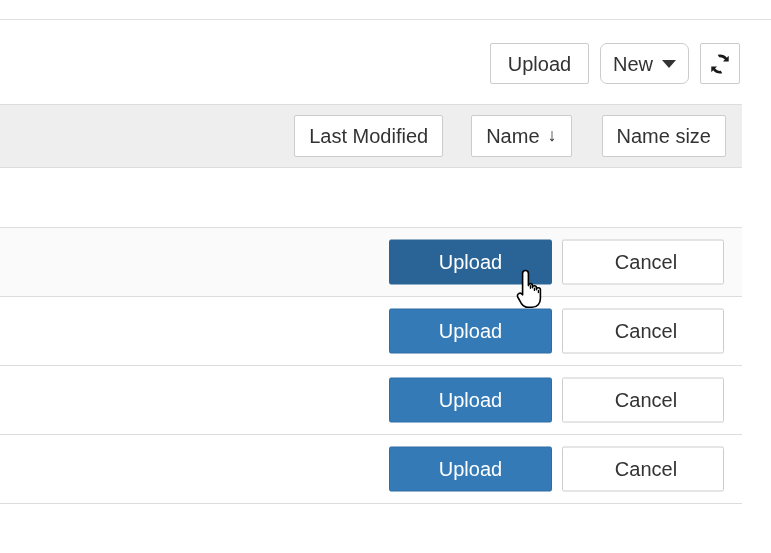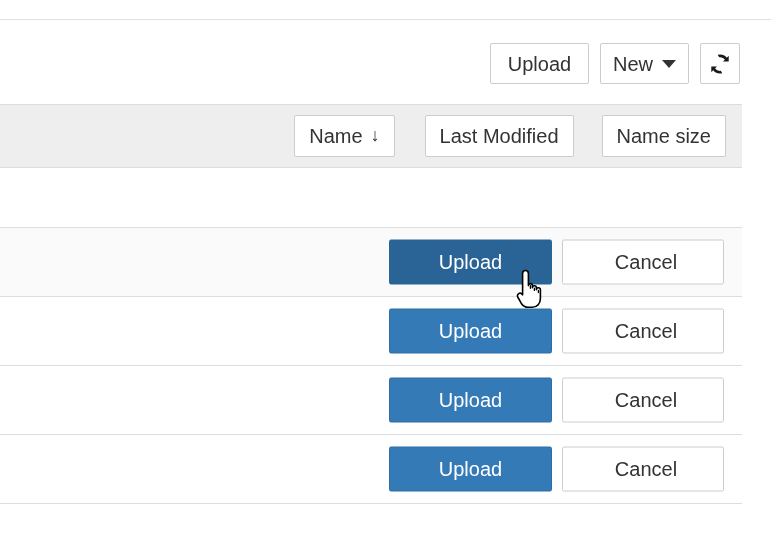"New" #btn-new { border-radius: none -> 7px }
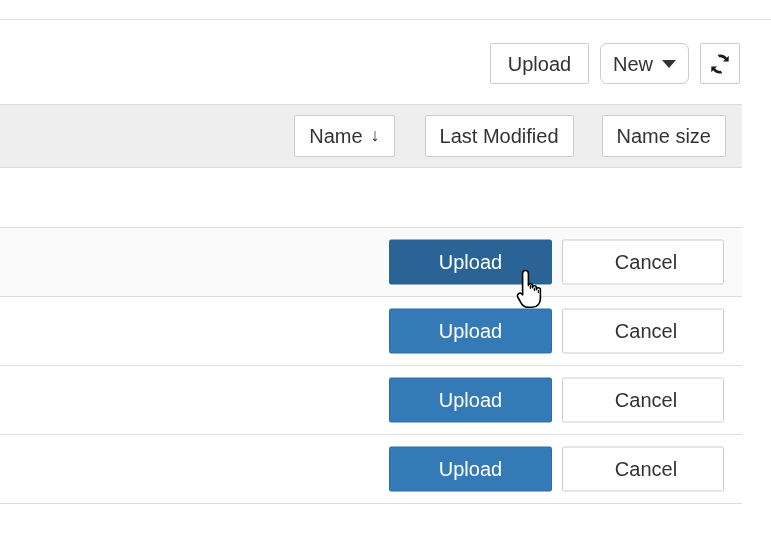"Name" button.sort-btn { order: before "Last Modified" -> after "Last Modified" }
